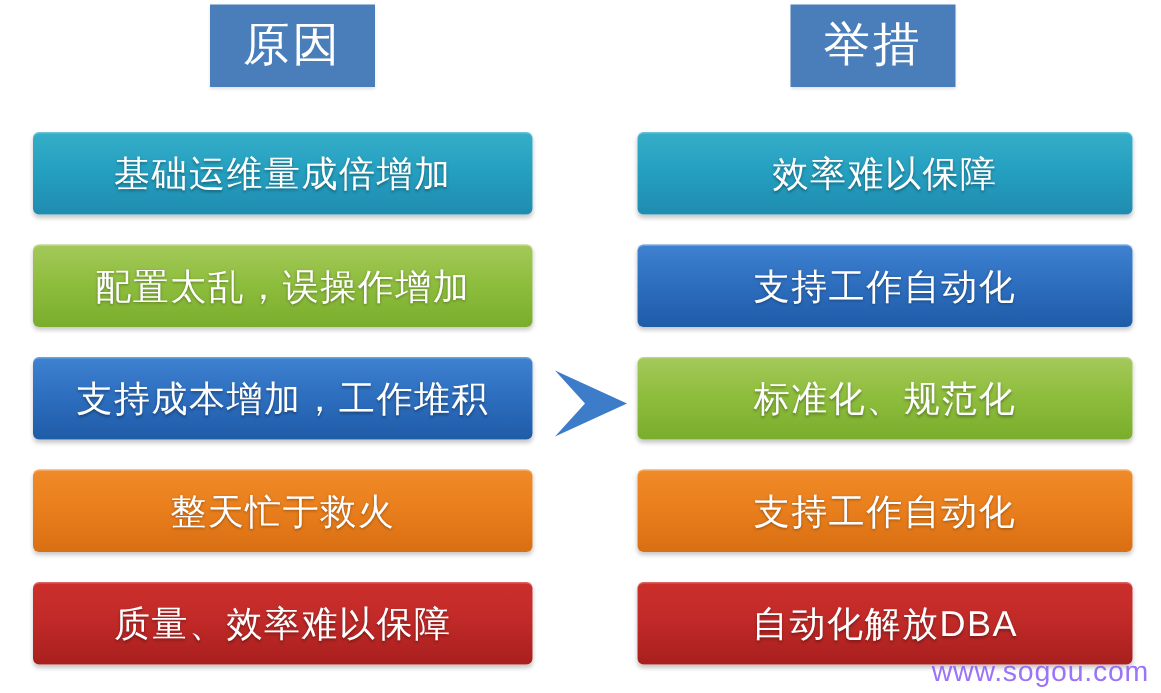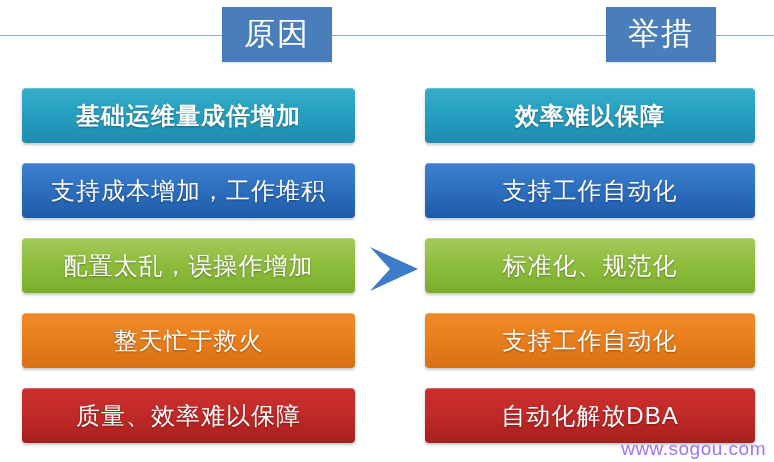"原因" .header-row { flex-direction: none -> column }
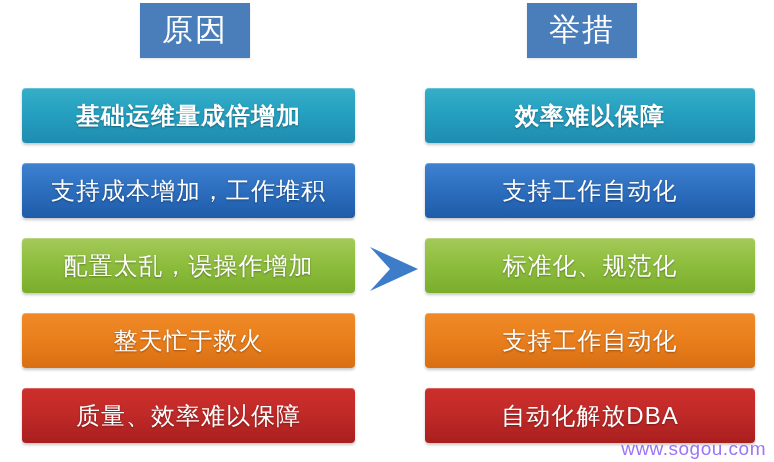"基础运维量成倍增加" .bar.teal { font-weight: bold -> none }
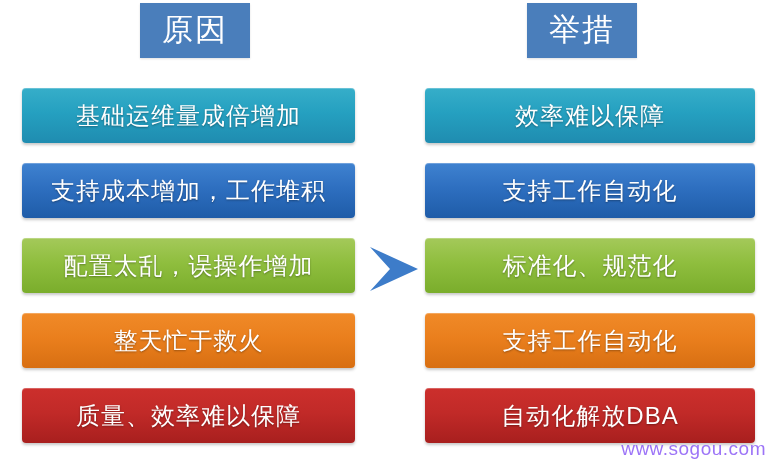"支持成本增加，工作堆积" div.bar { order: before "配置太乱，误操作增加" -> after "配置太乱，误操作增加" }
